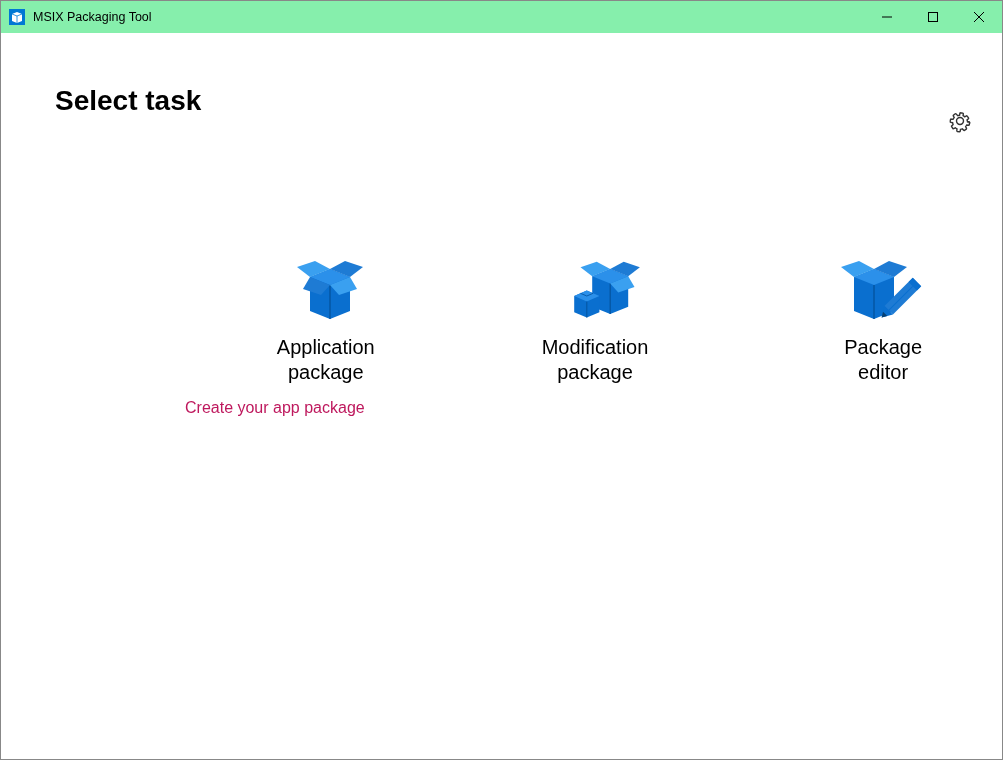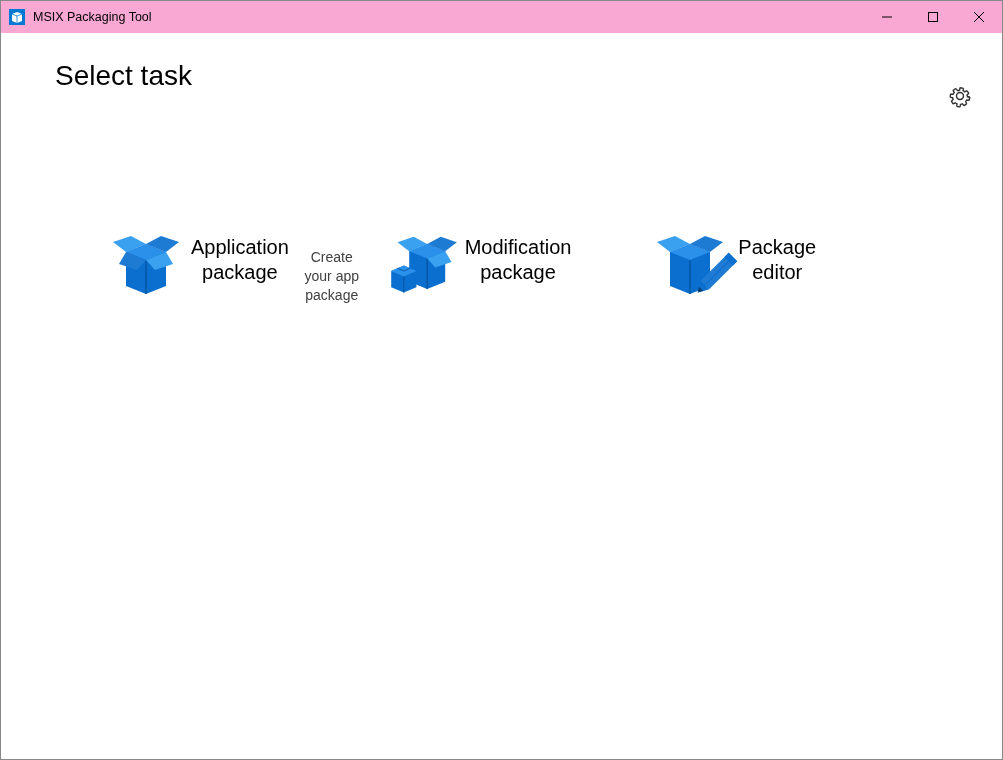"MSIX Packaging Tool" .titlebar { background: #f9a8d4 -> #86efac }
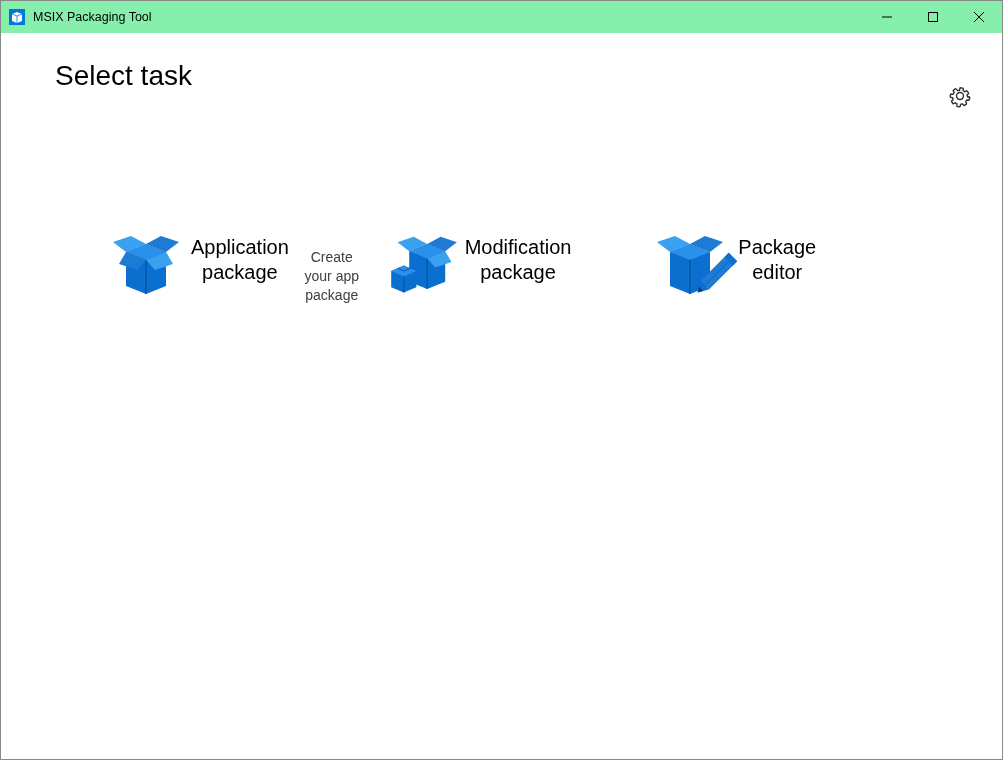"Select task" .page-title { font-weight: 400 -> 700; margin-top: 27px -> 52px }
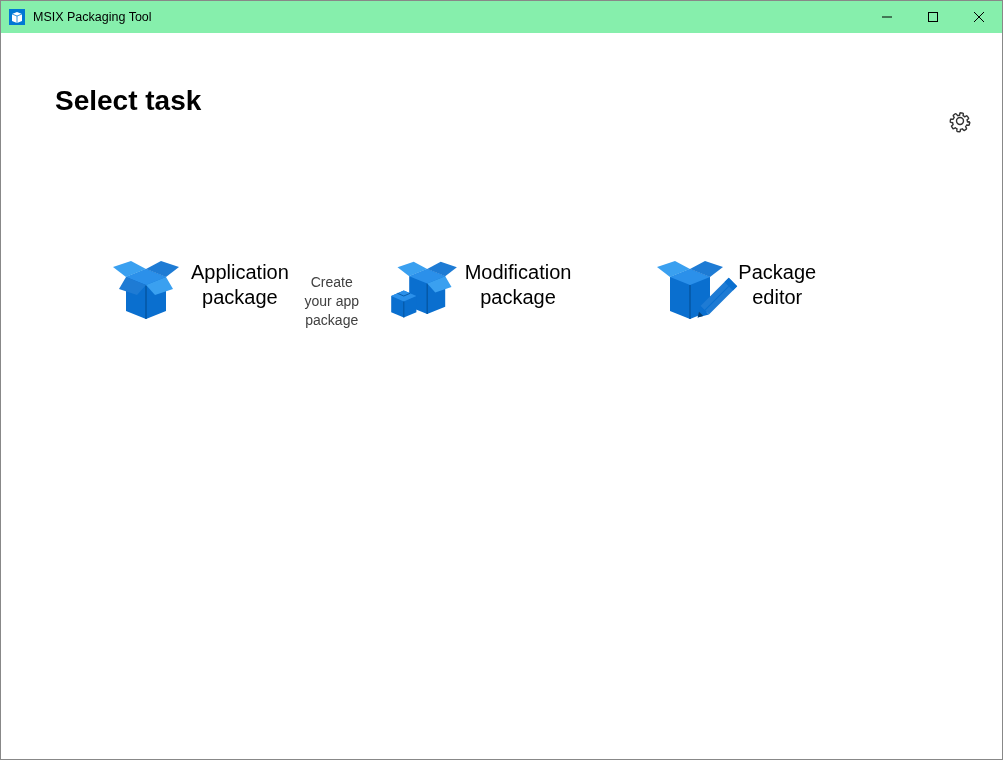"Application" .task-card { align-items: center -> flex-end; flex-direction: row -> column }
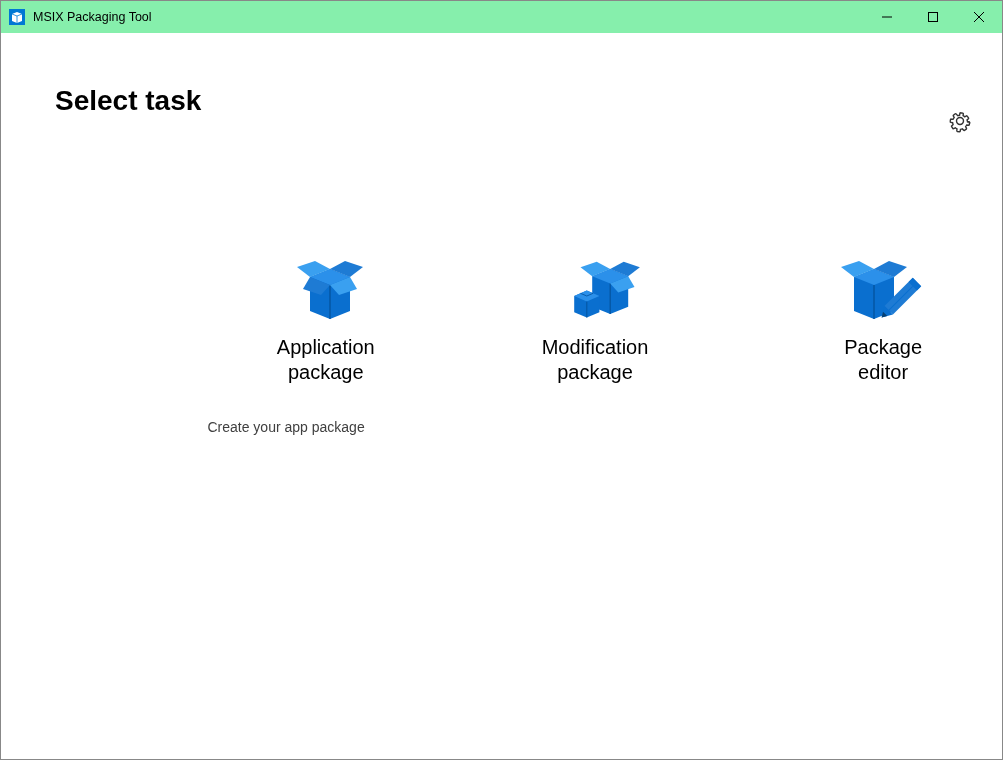"Create your app package" .task-desc { color: #404040 -> #be185d; font-size: 14px -> 16px; margin-top: 21px -> none }
